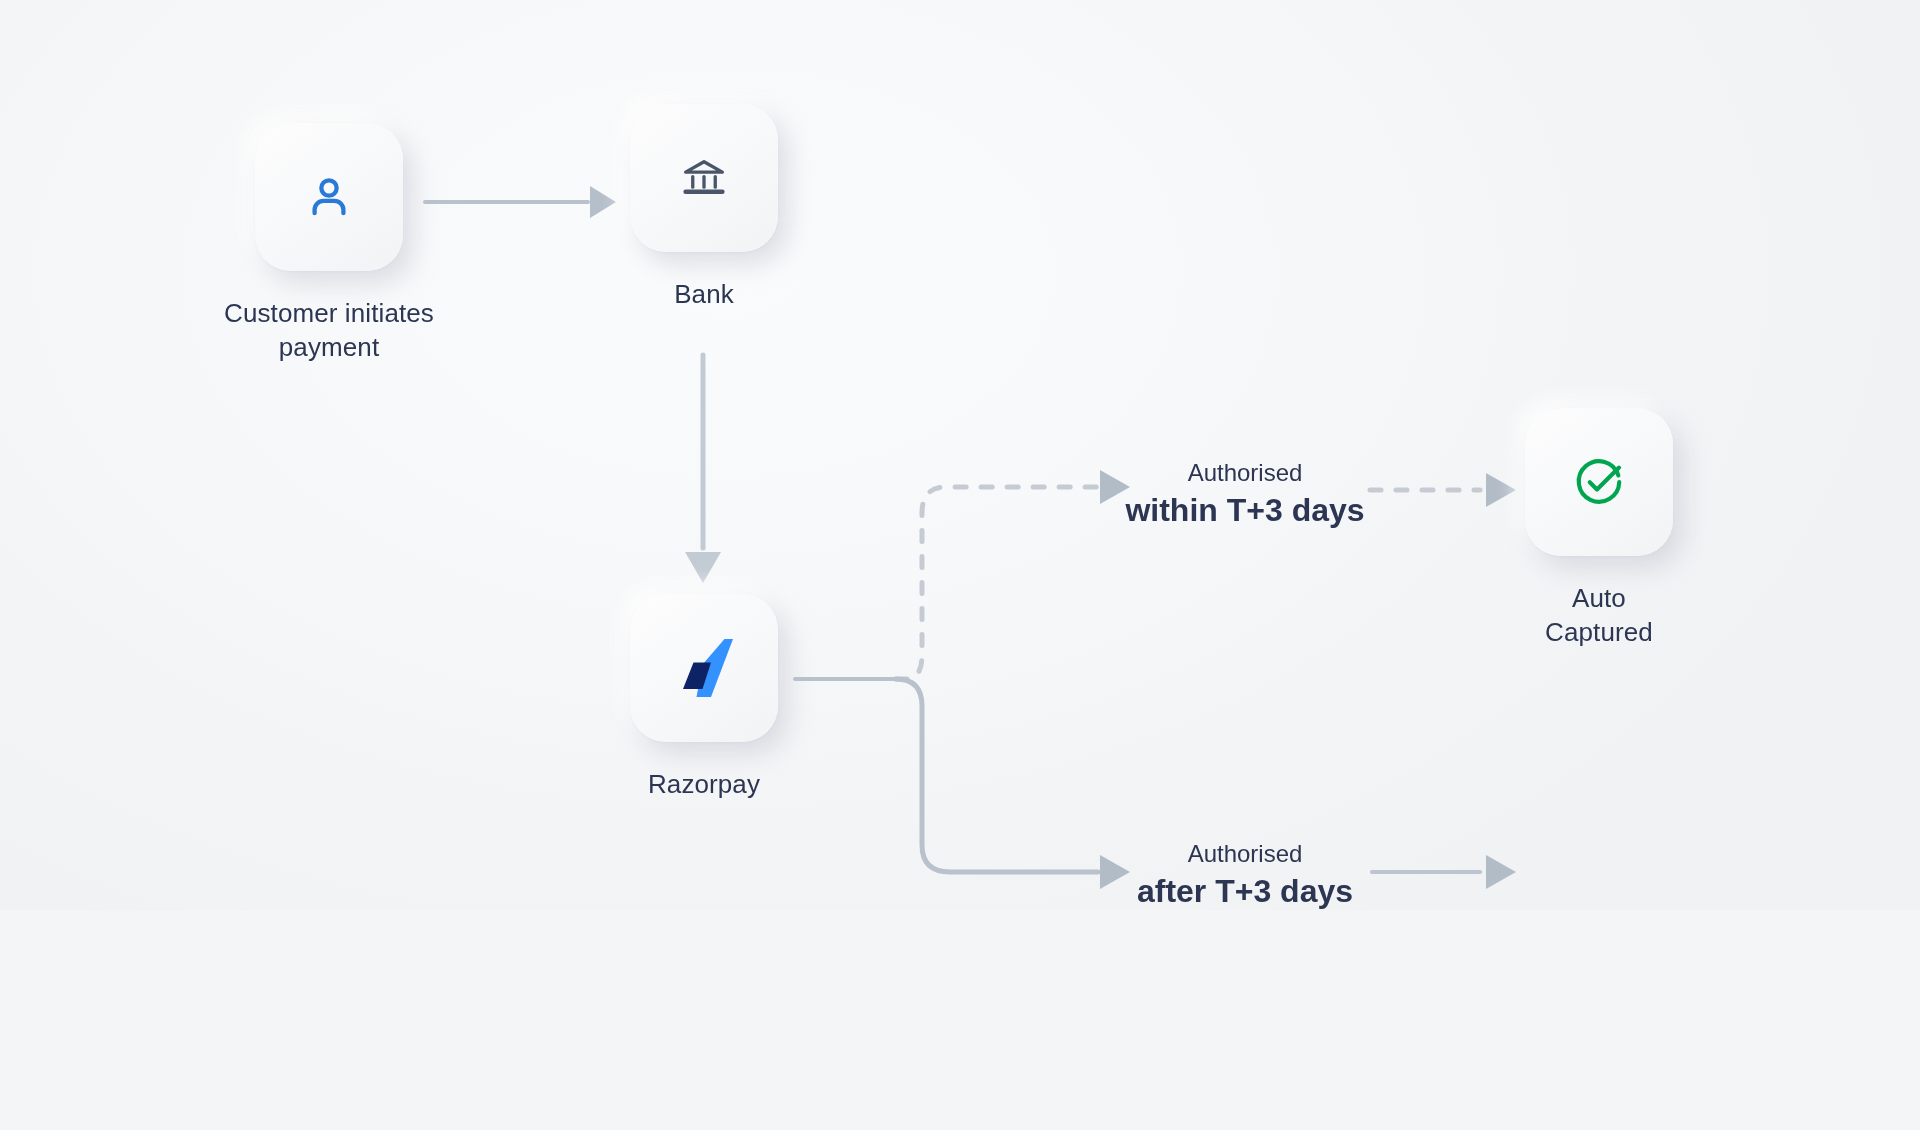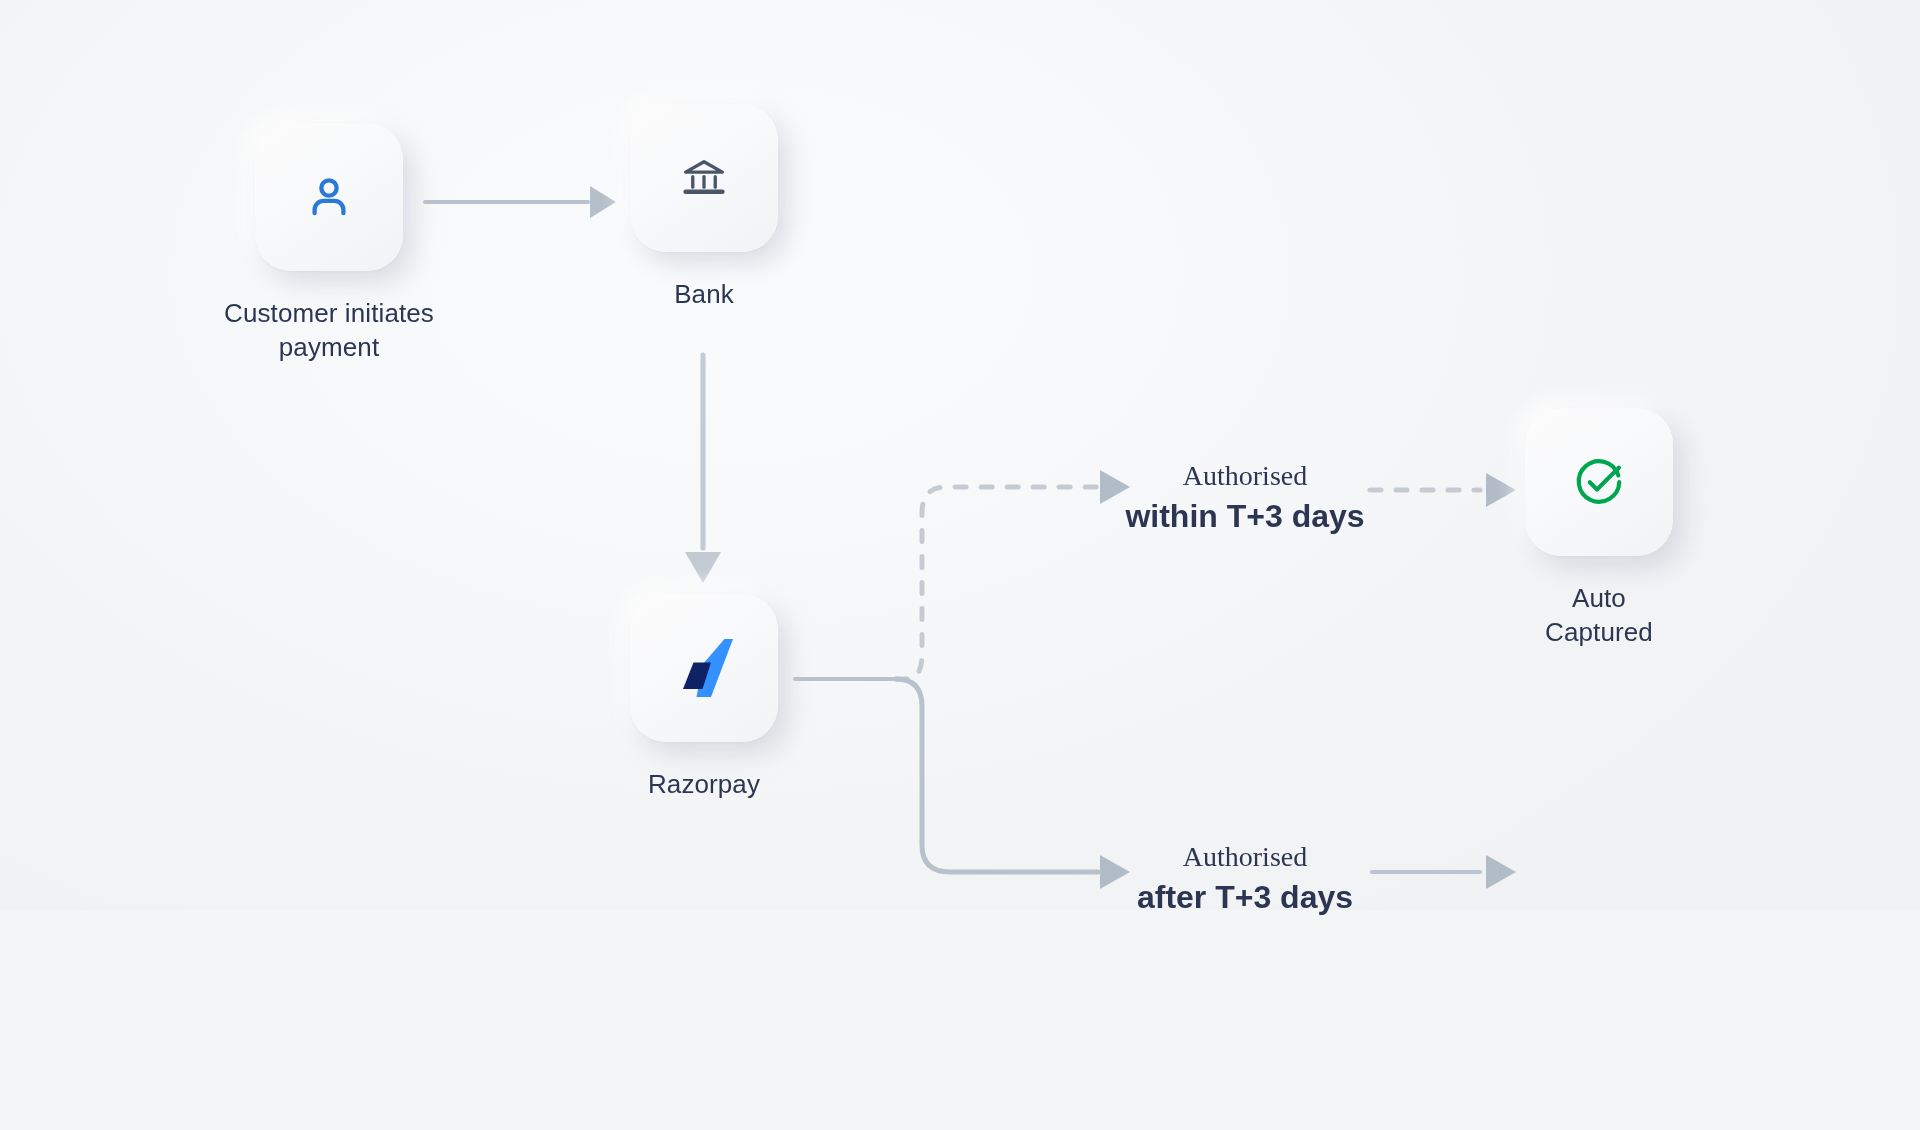"Authorised" .branch-label .ln1 { font-family: Liberation Serif, serif -> none; font-size: 28px -> 24px }
